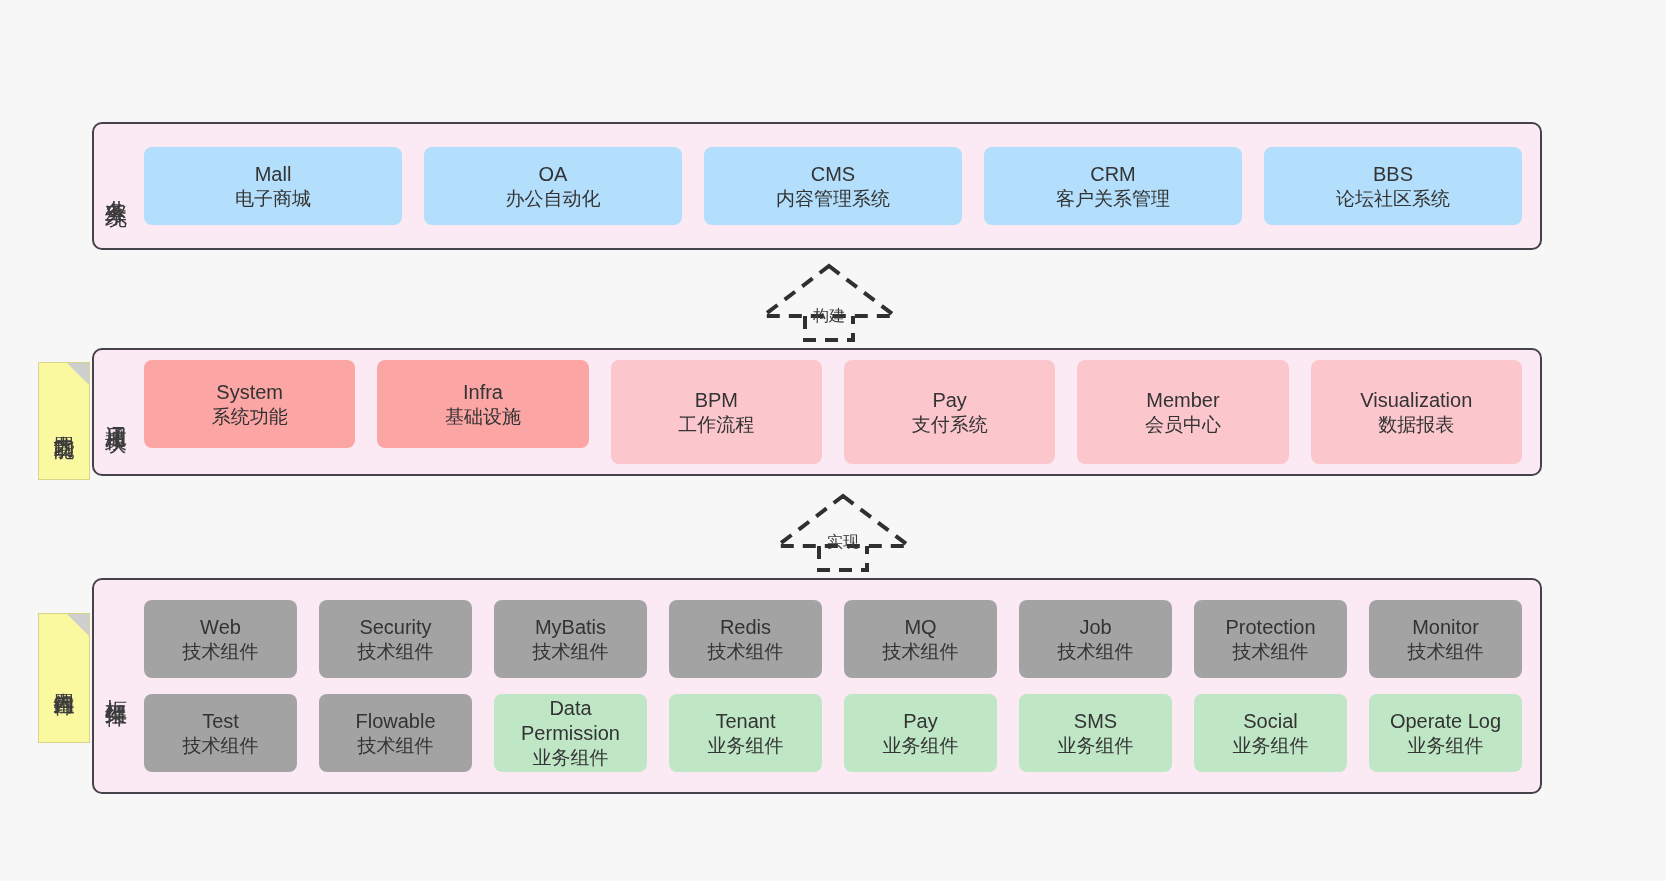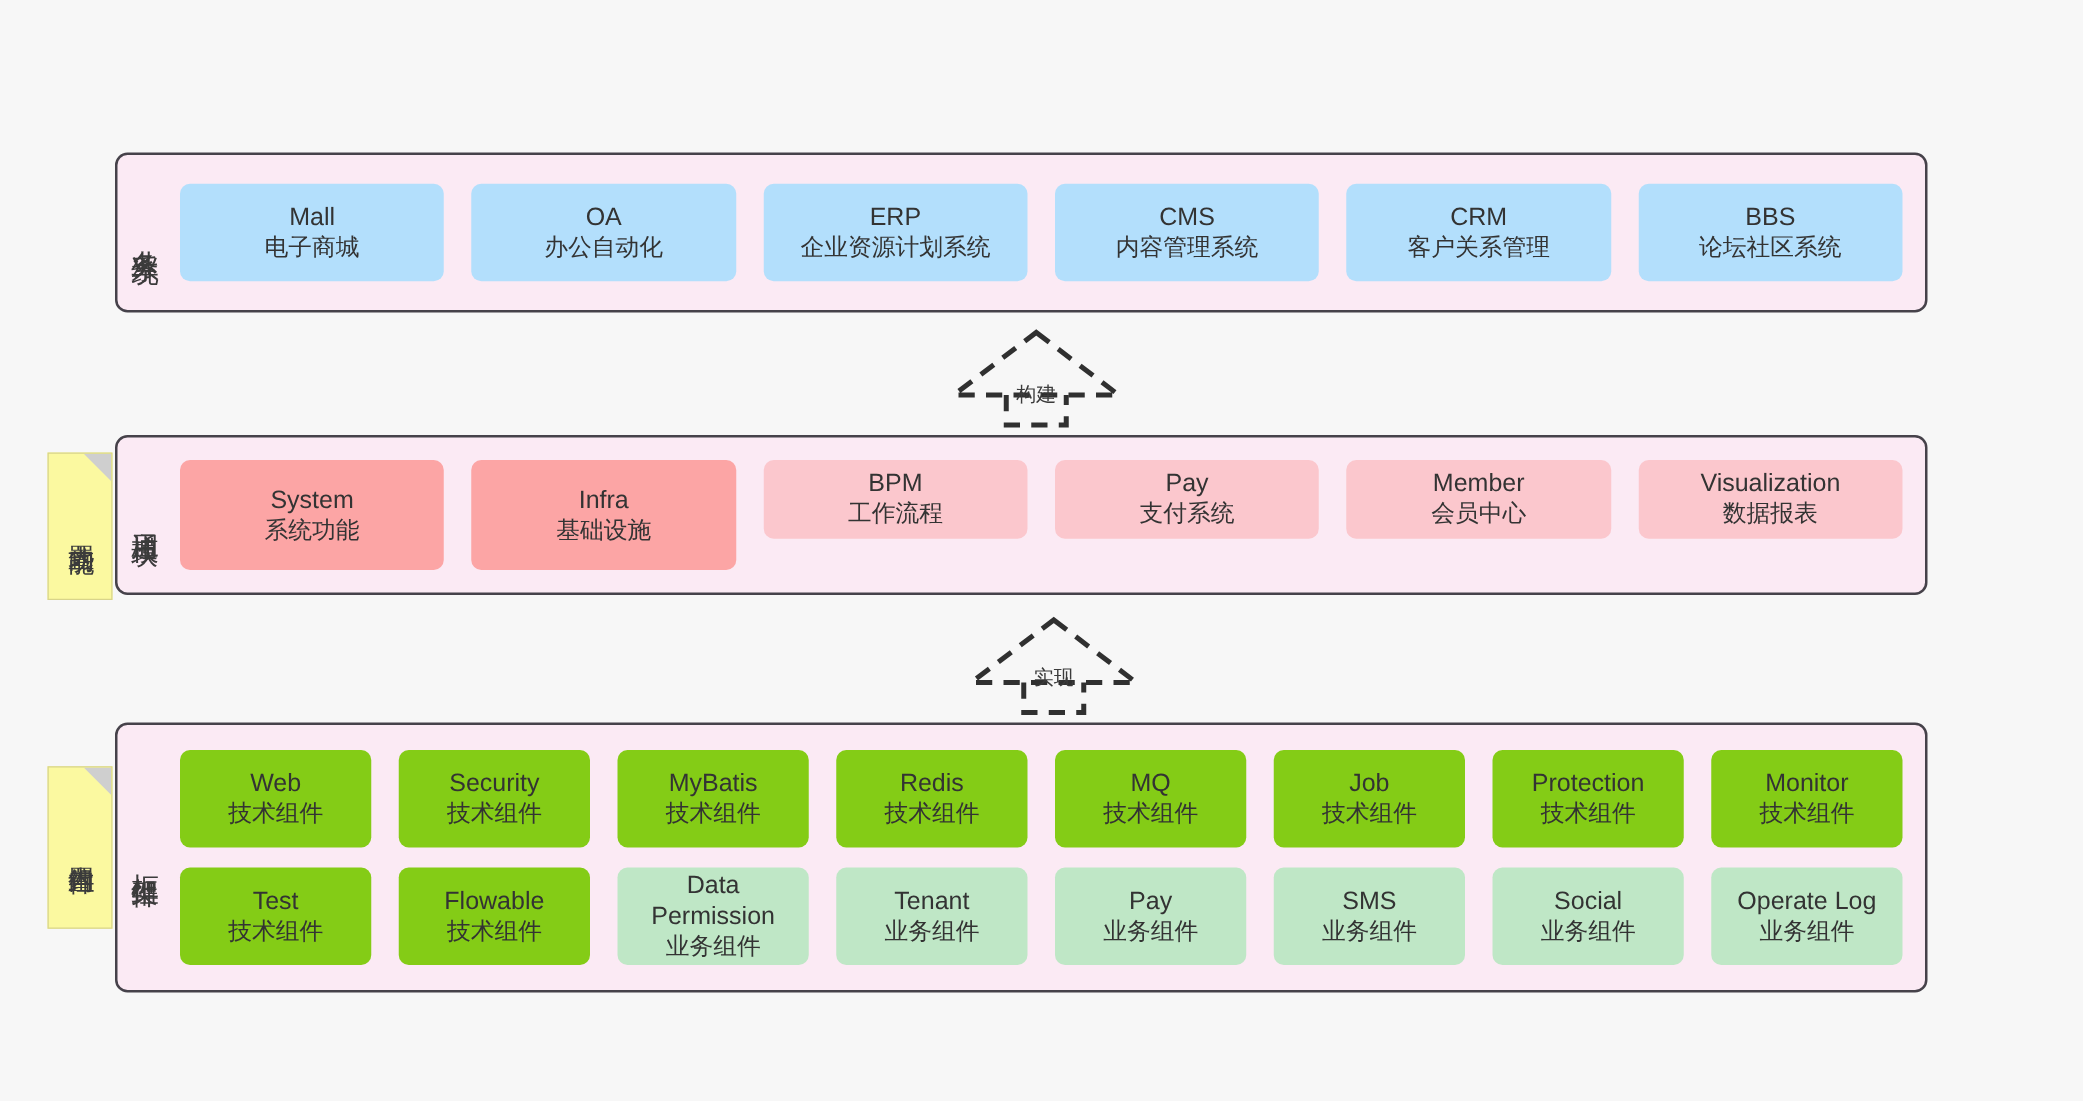"ERP" div.card { html: <div> <span>ERP</span> <span>企业资源计划系统</span> </div> -> none }
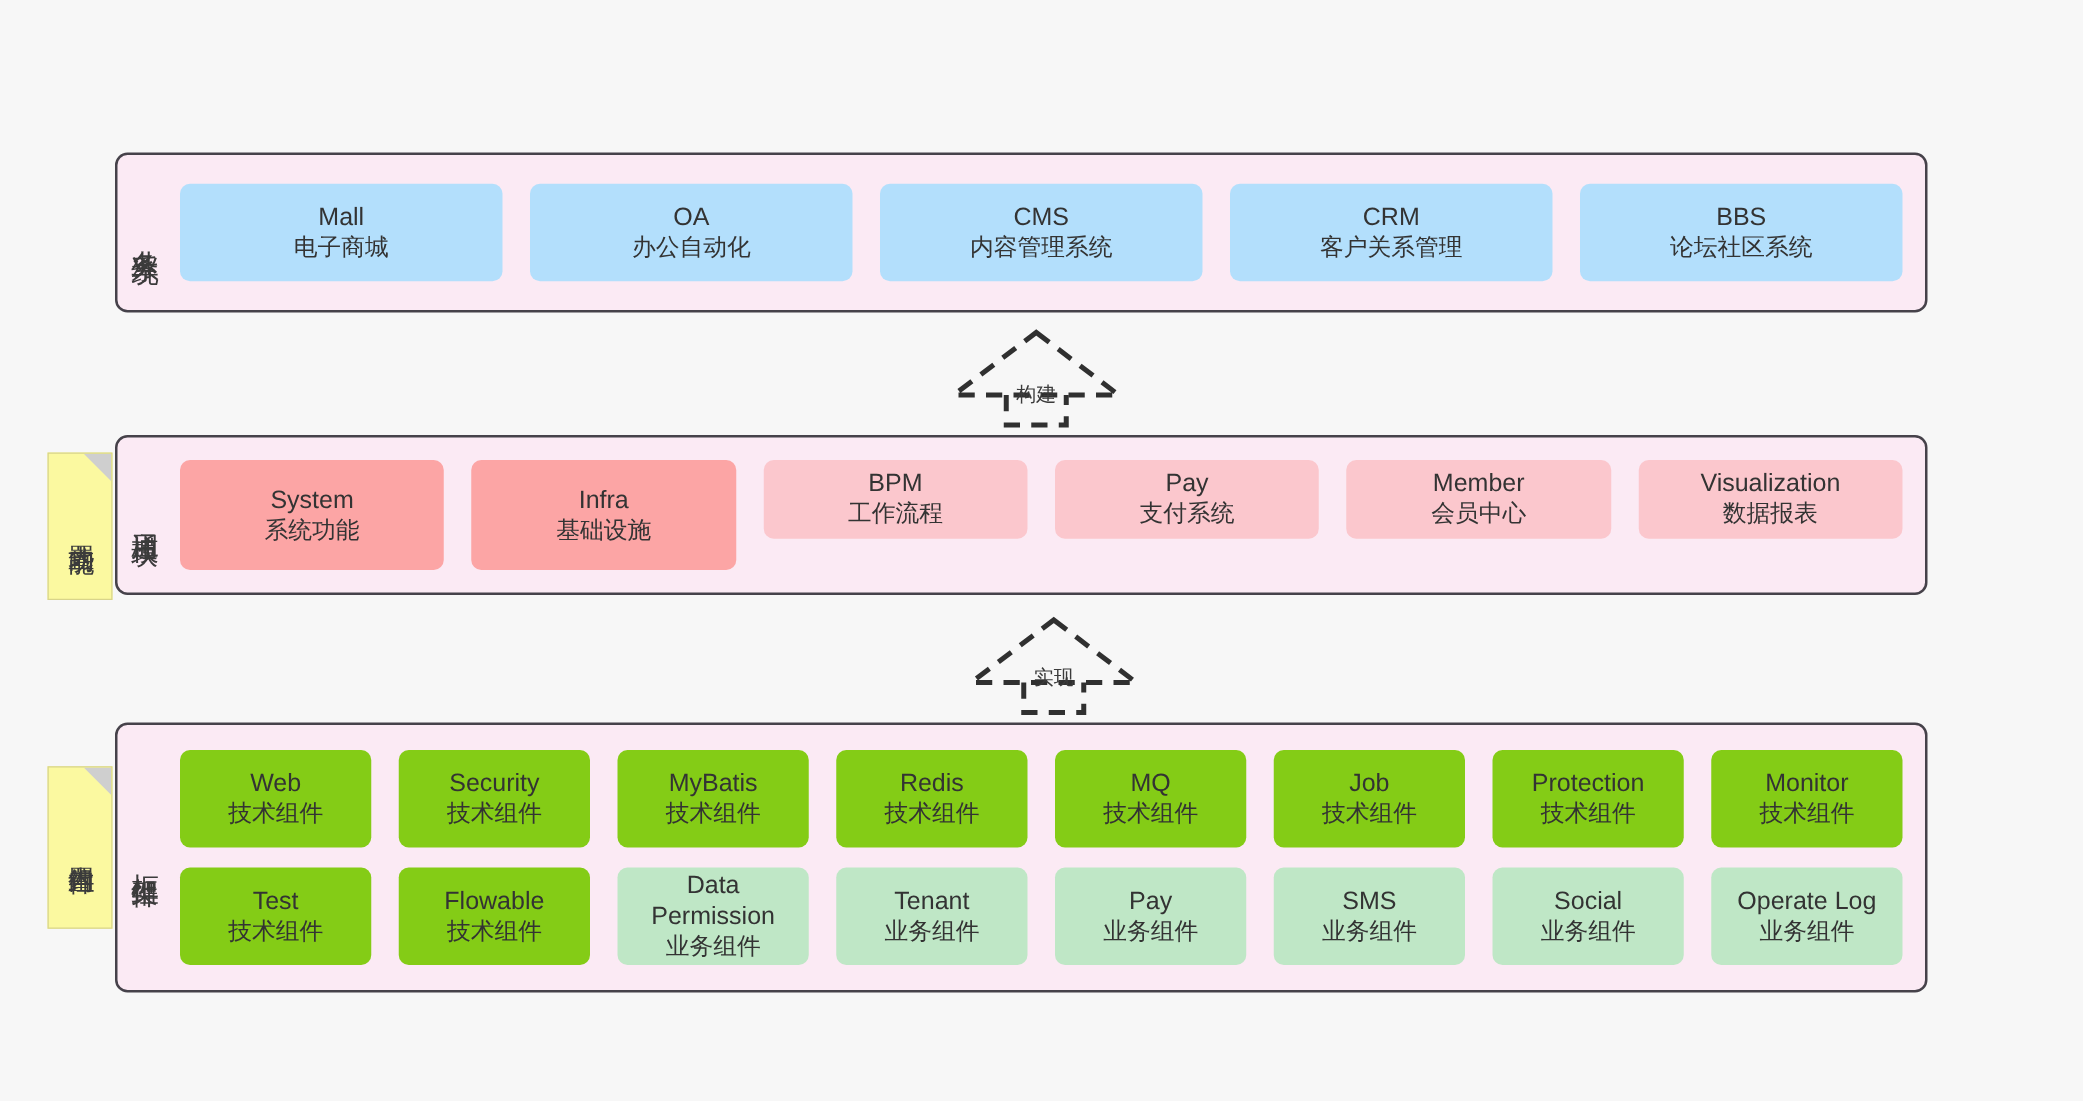"BPM" .card.pink { height: 63px -> 104px }
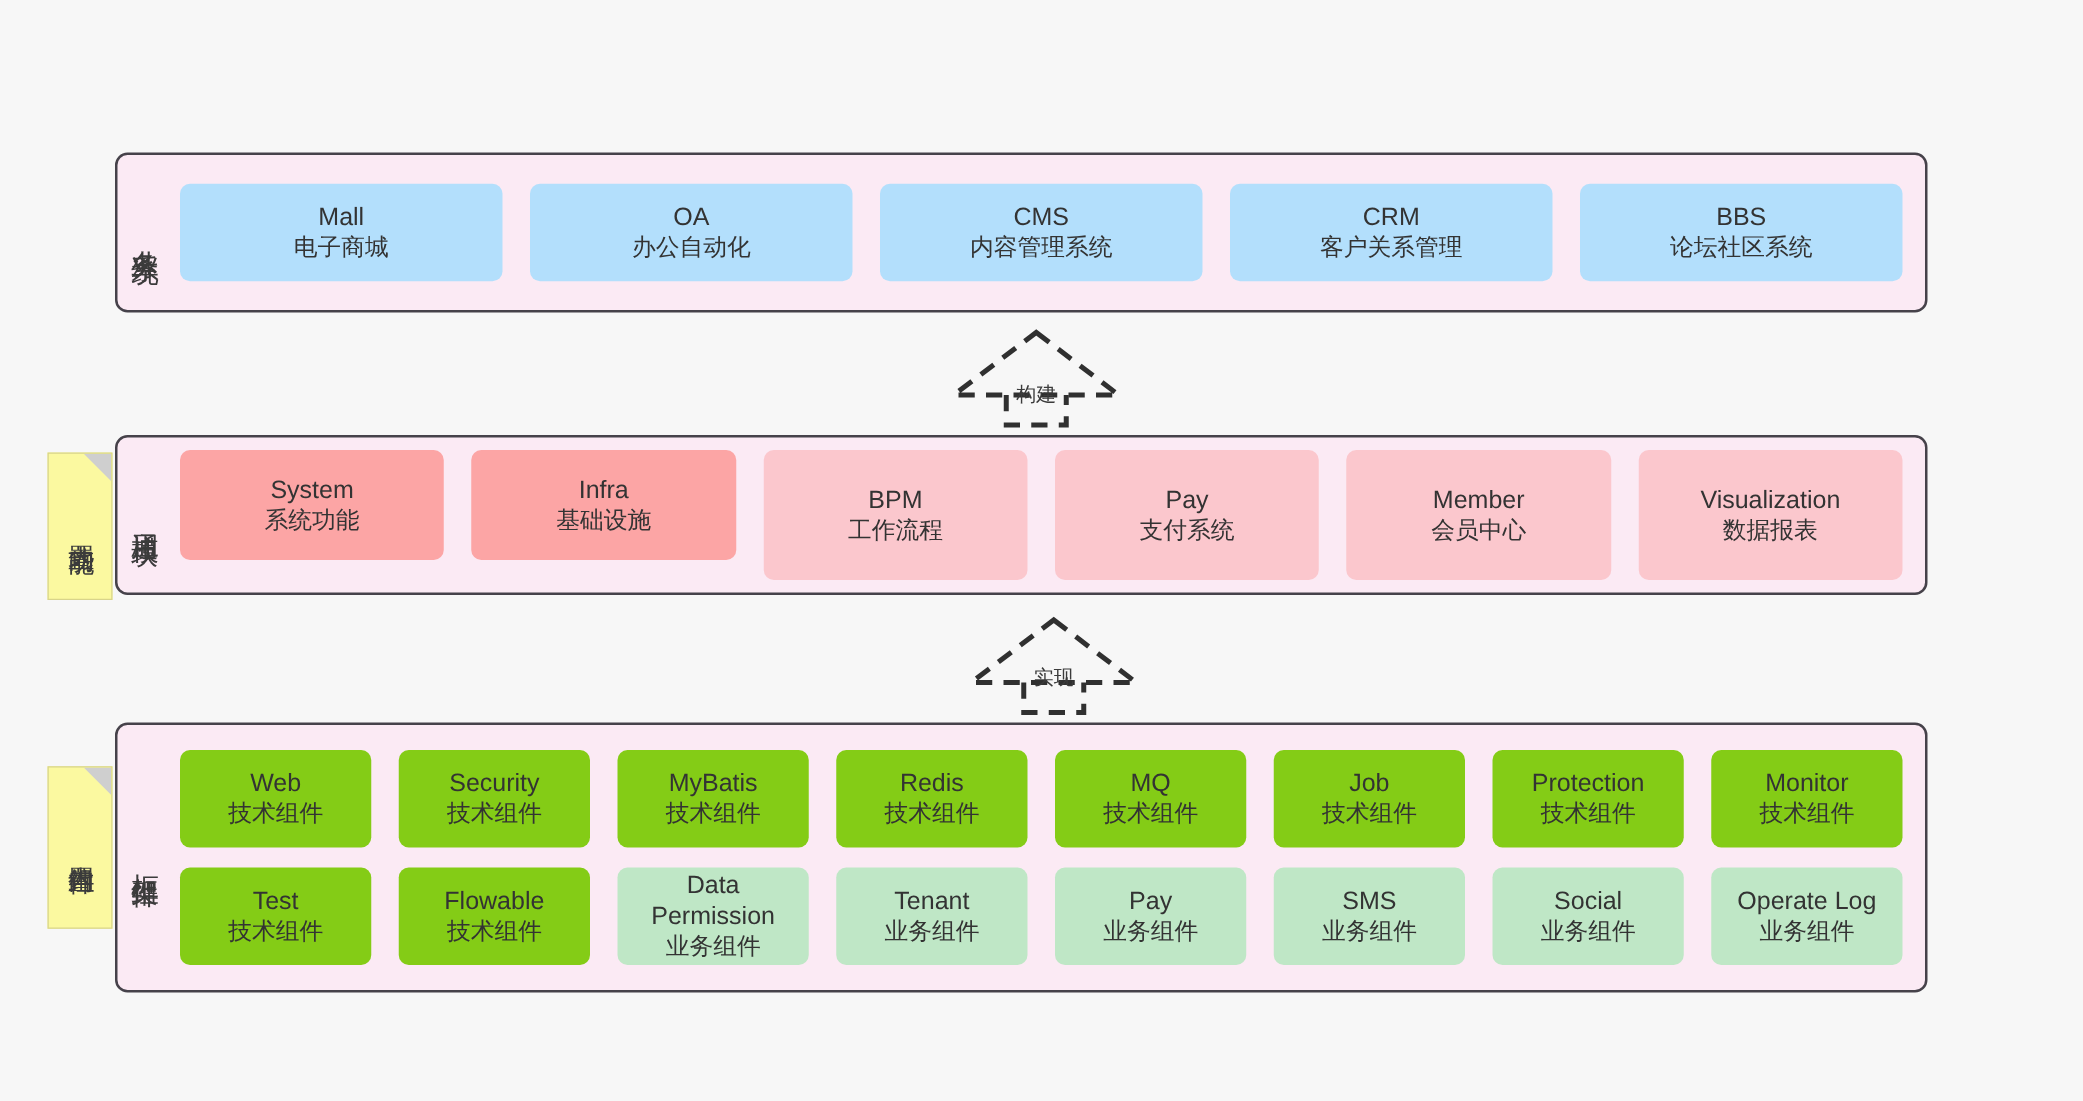"Web" .card.green { background: #84cc16 -> #a3a3a3 }
